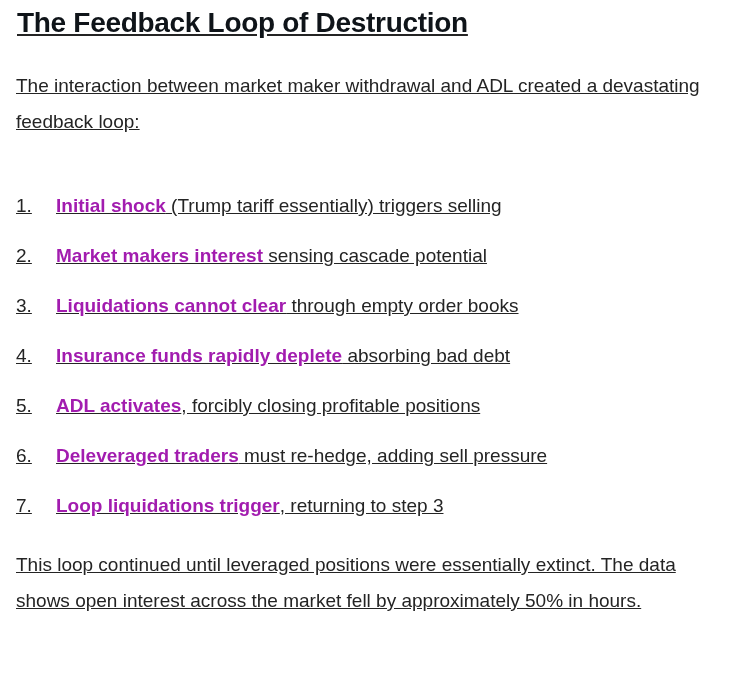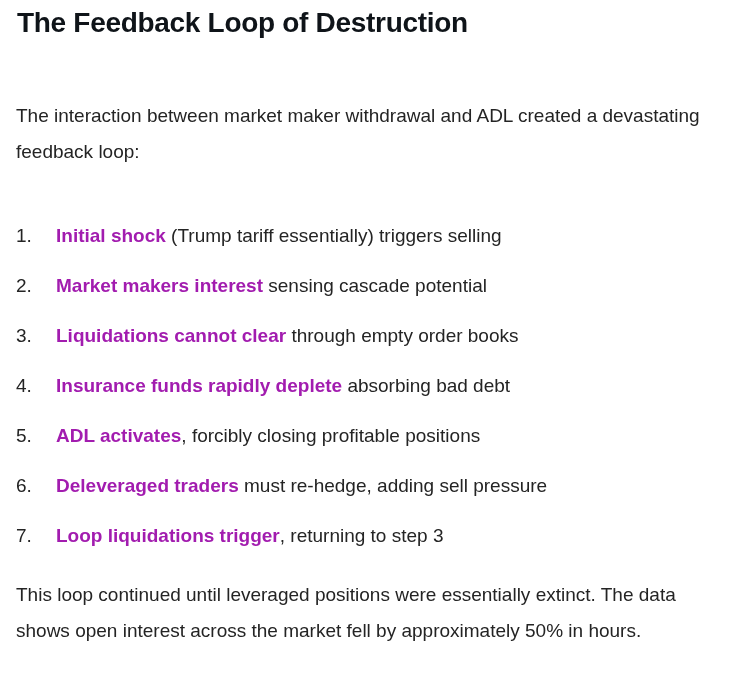"The Feedback Loop of Destruction" .article { text-decoration: none -> underline }
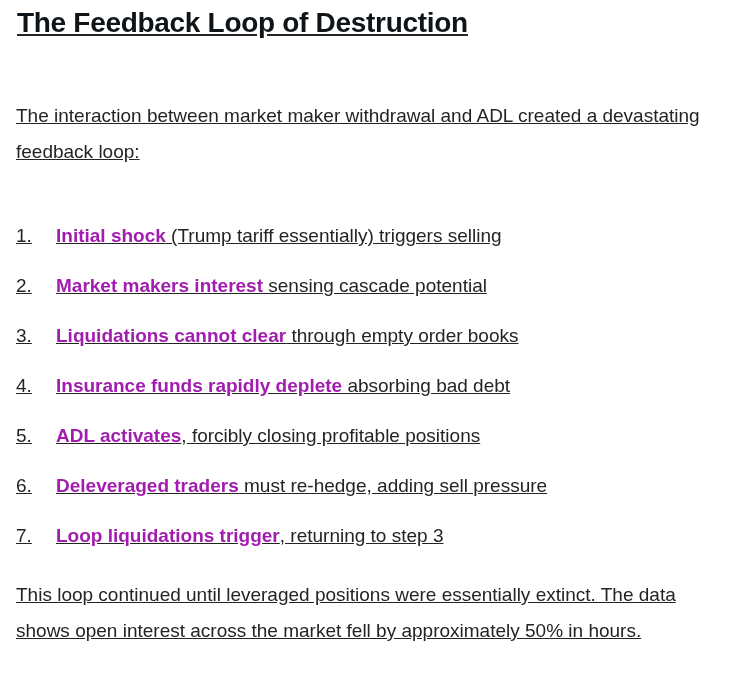"The interaction between market maker" .intro-paragraph { margin-top: 56px -> 26px }
